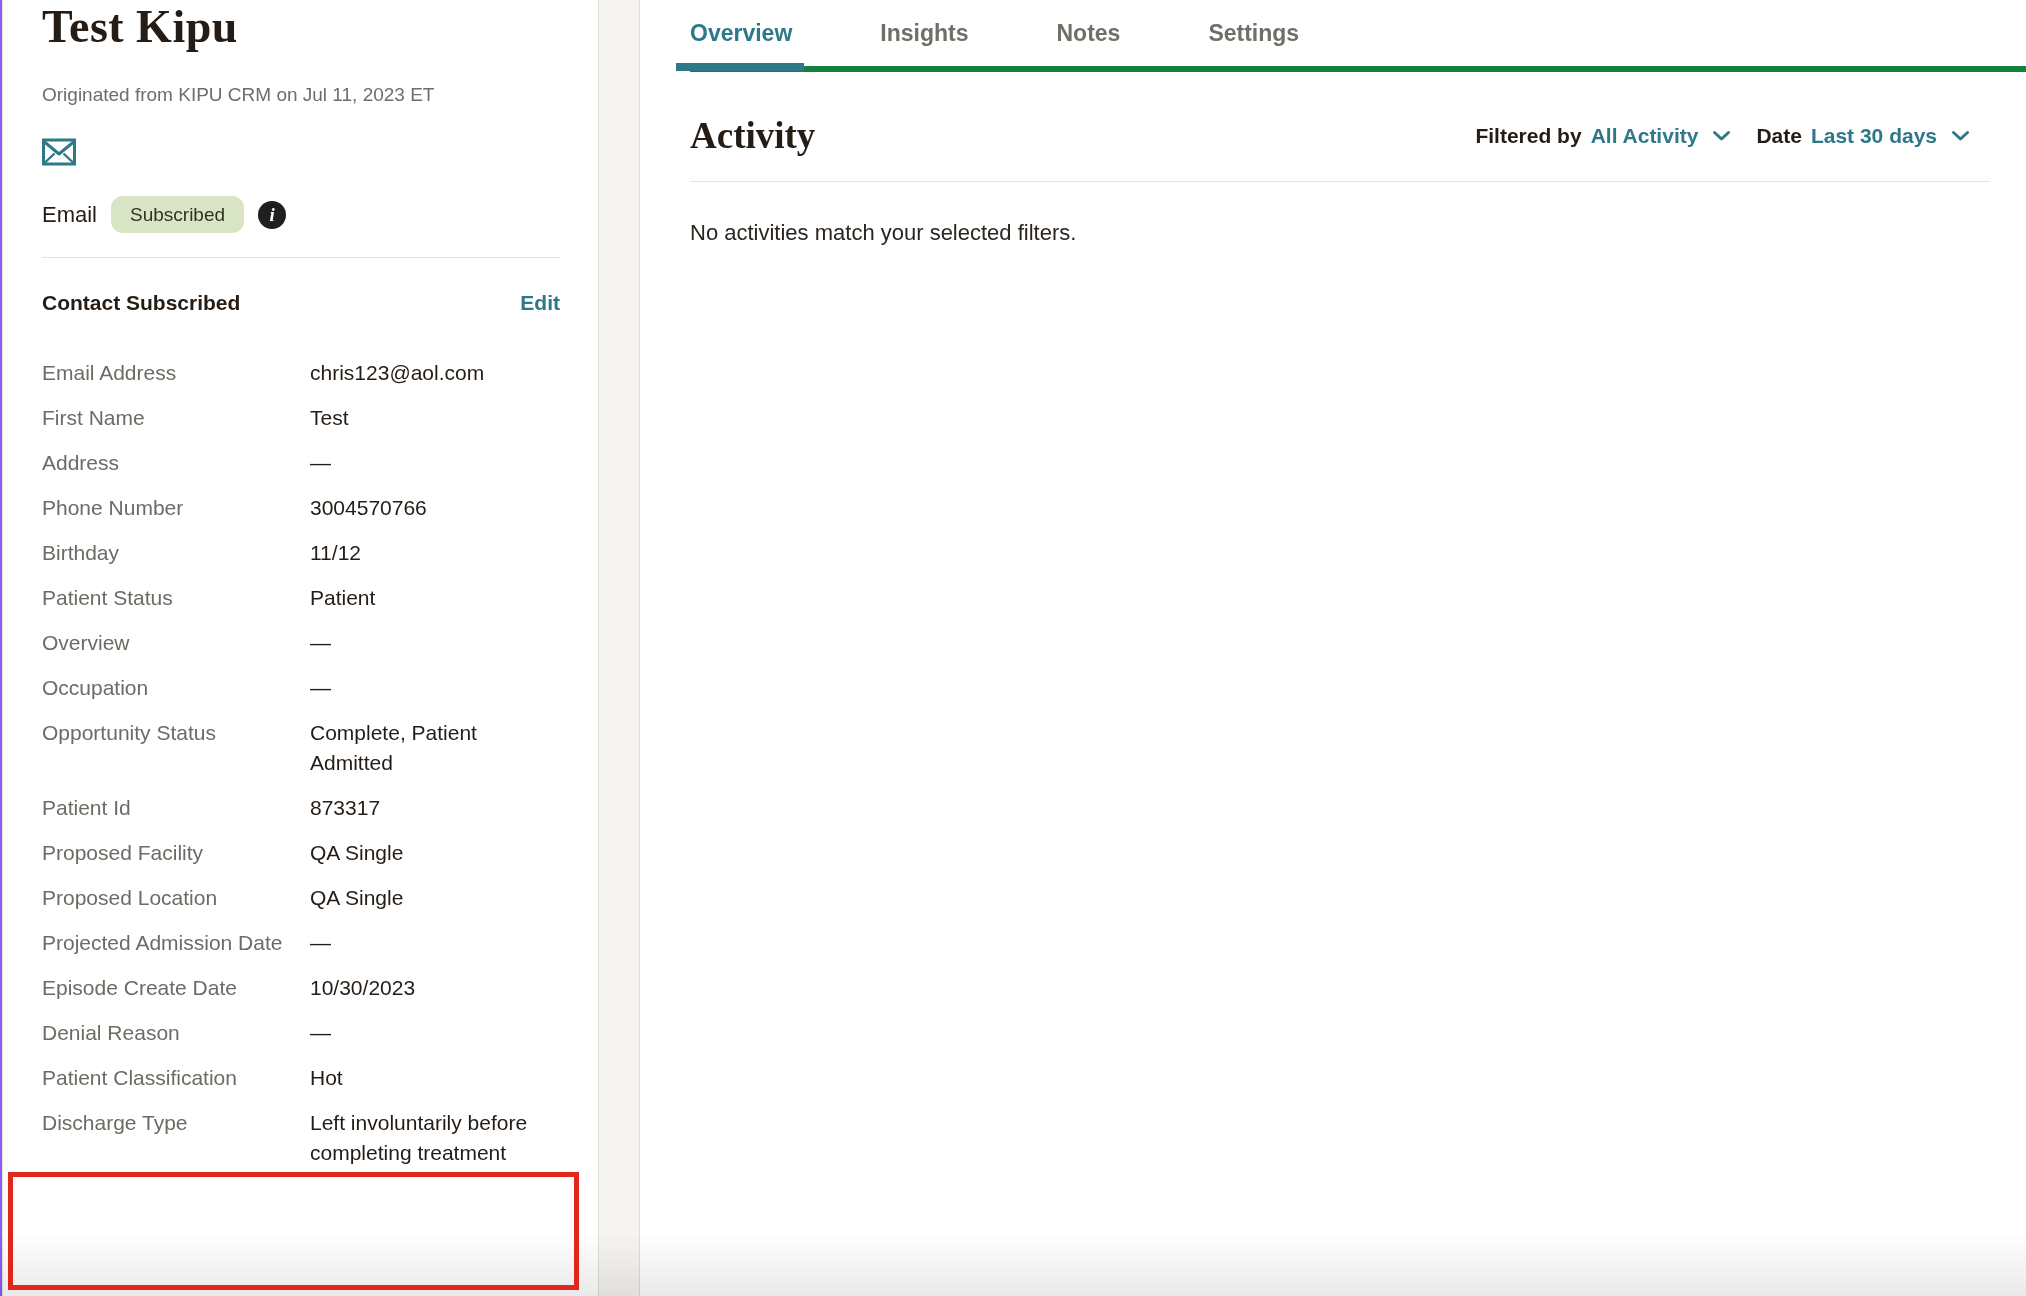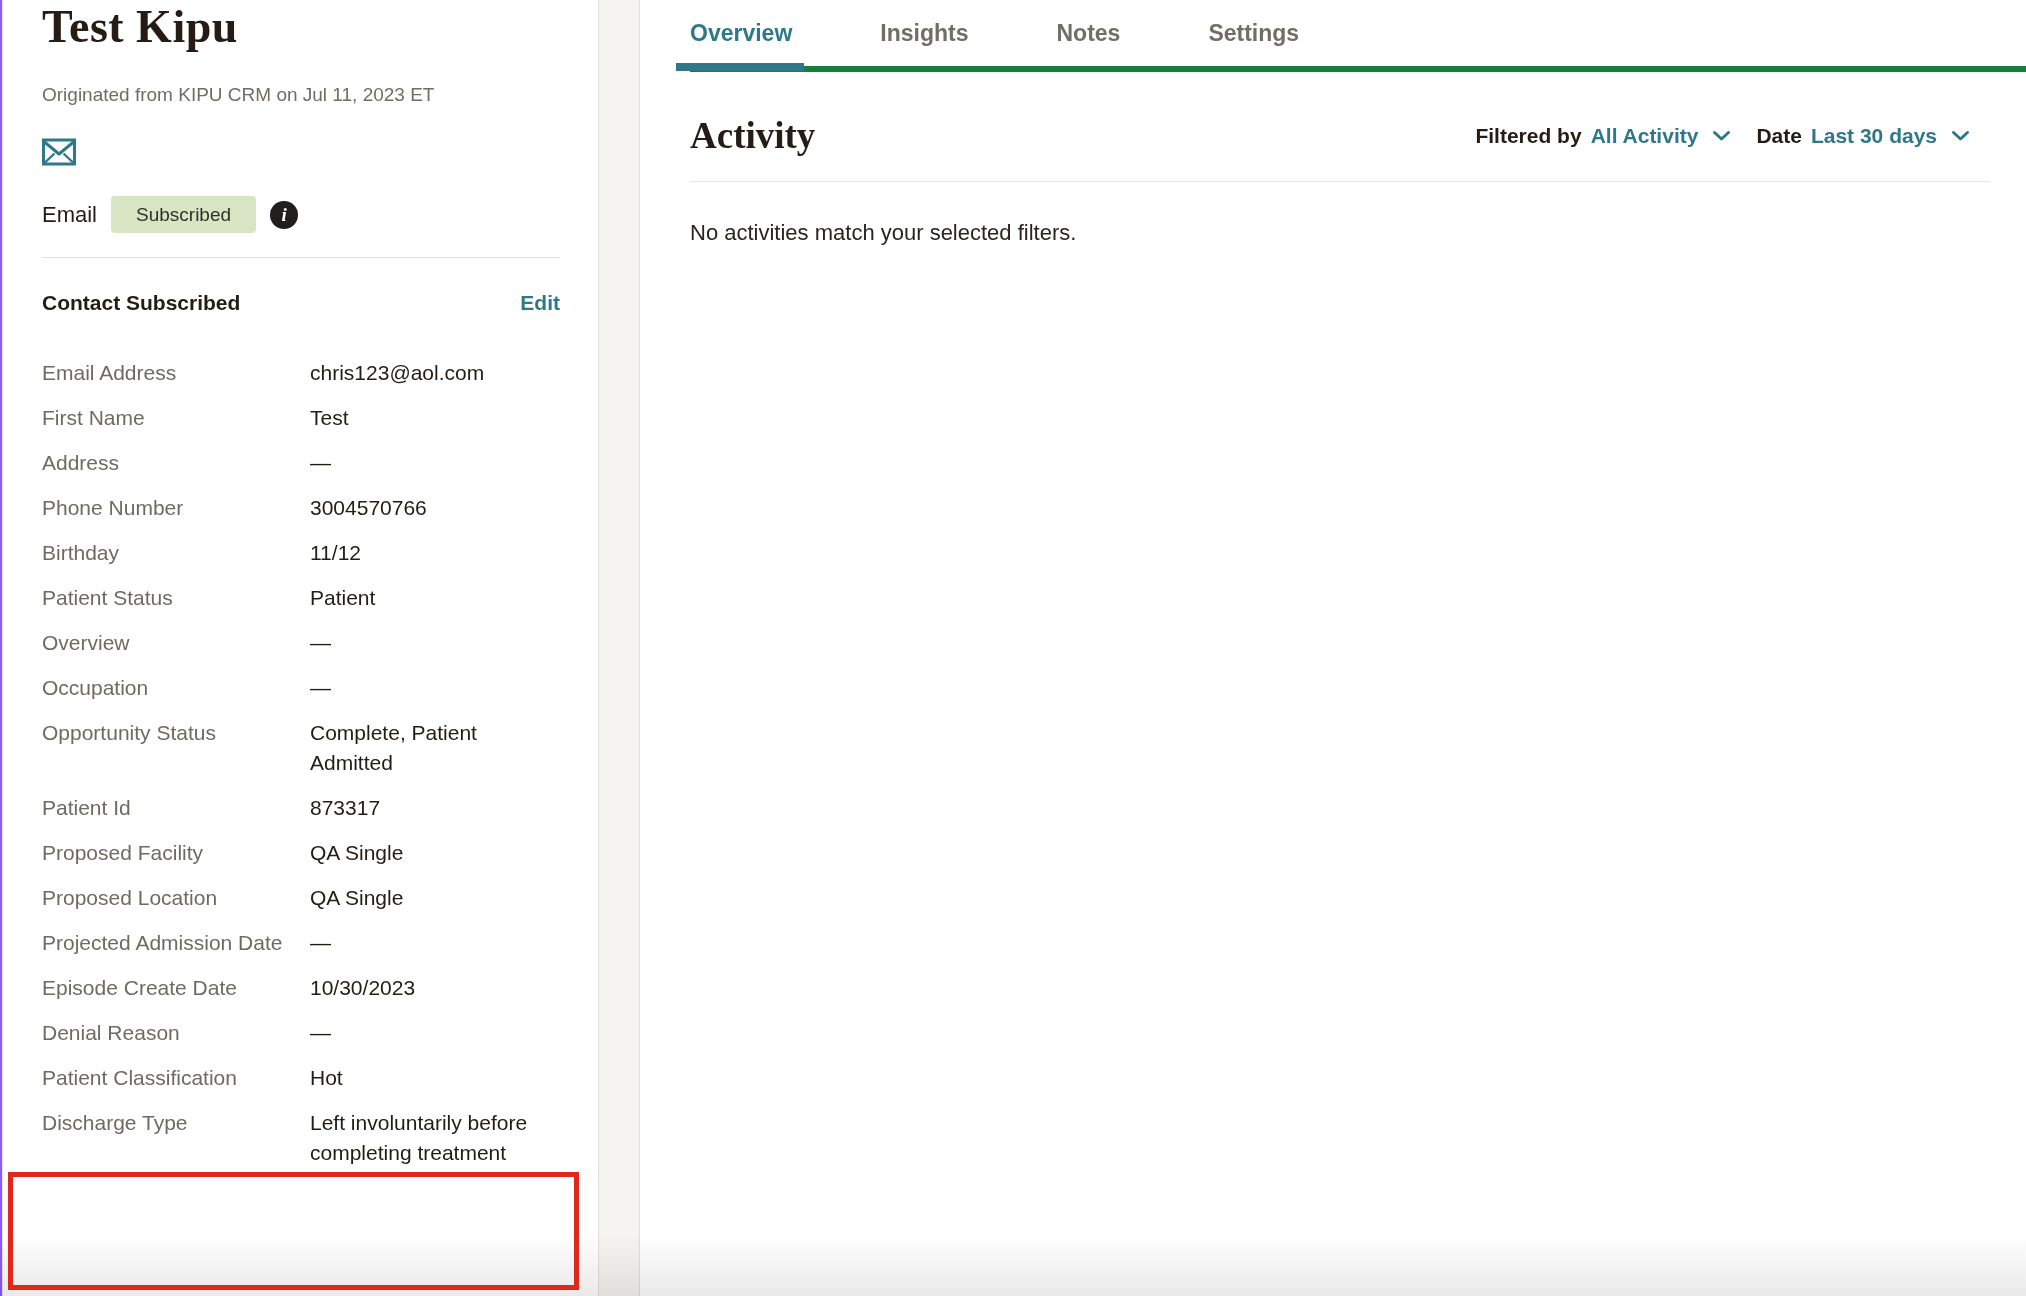"Subscribed" .sub-badge { border-radius: 4px -> 12px; padding: 9px 25px -> 9px 19px }
